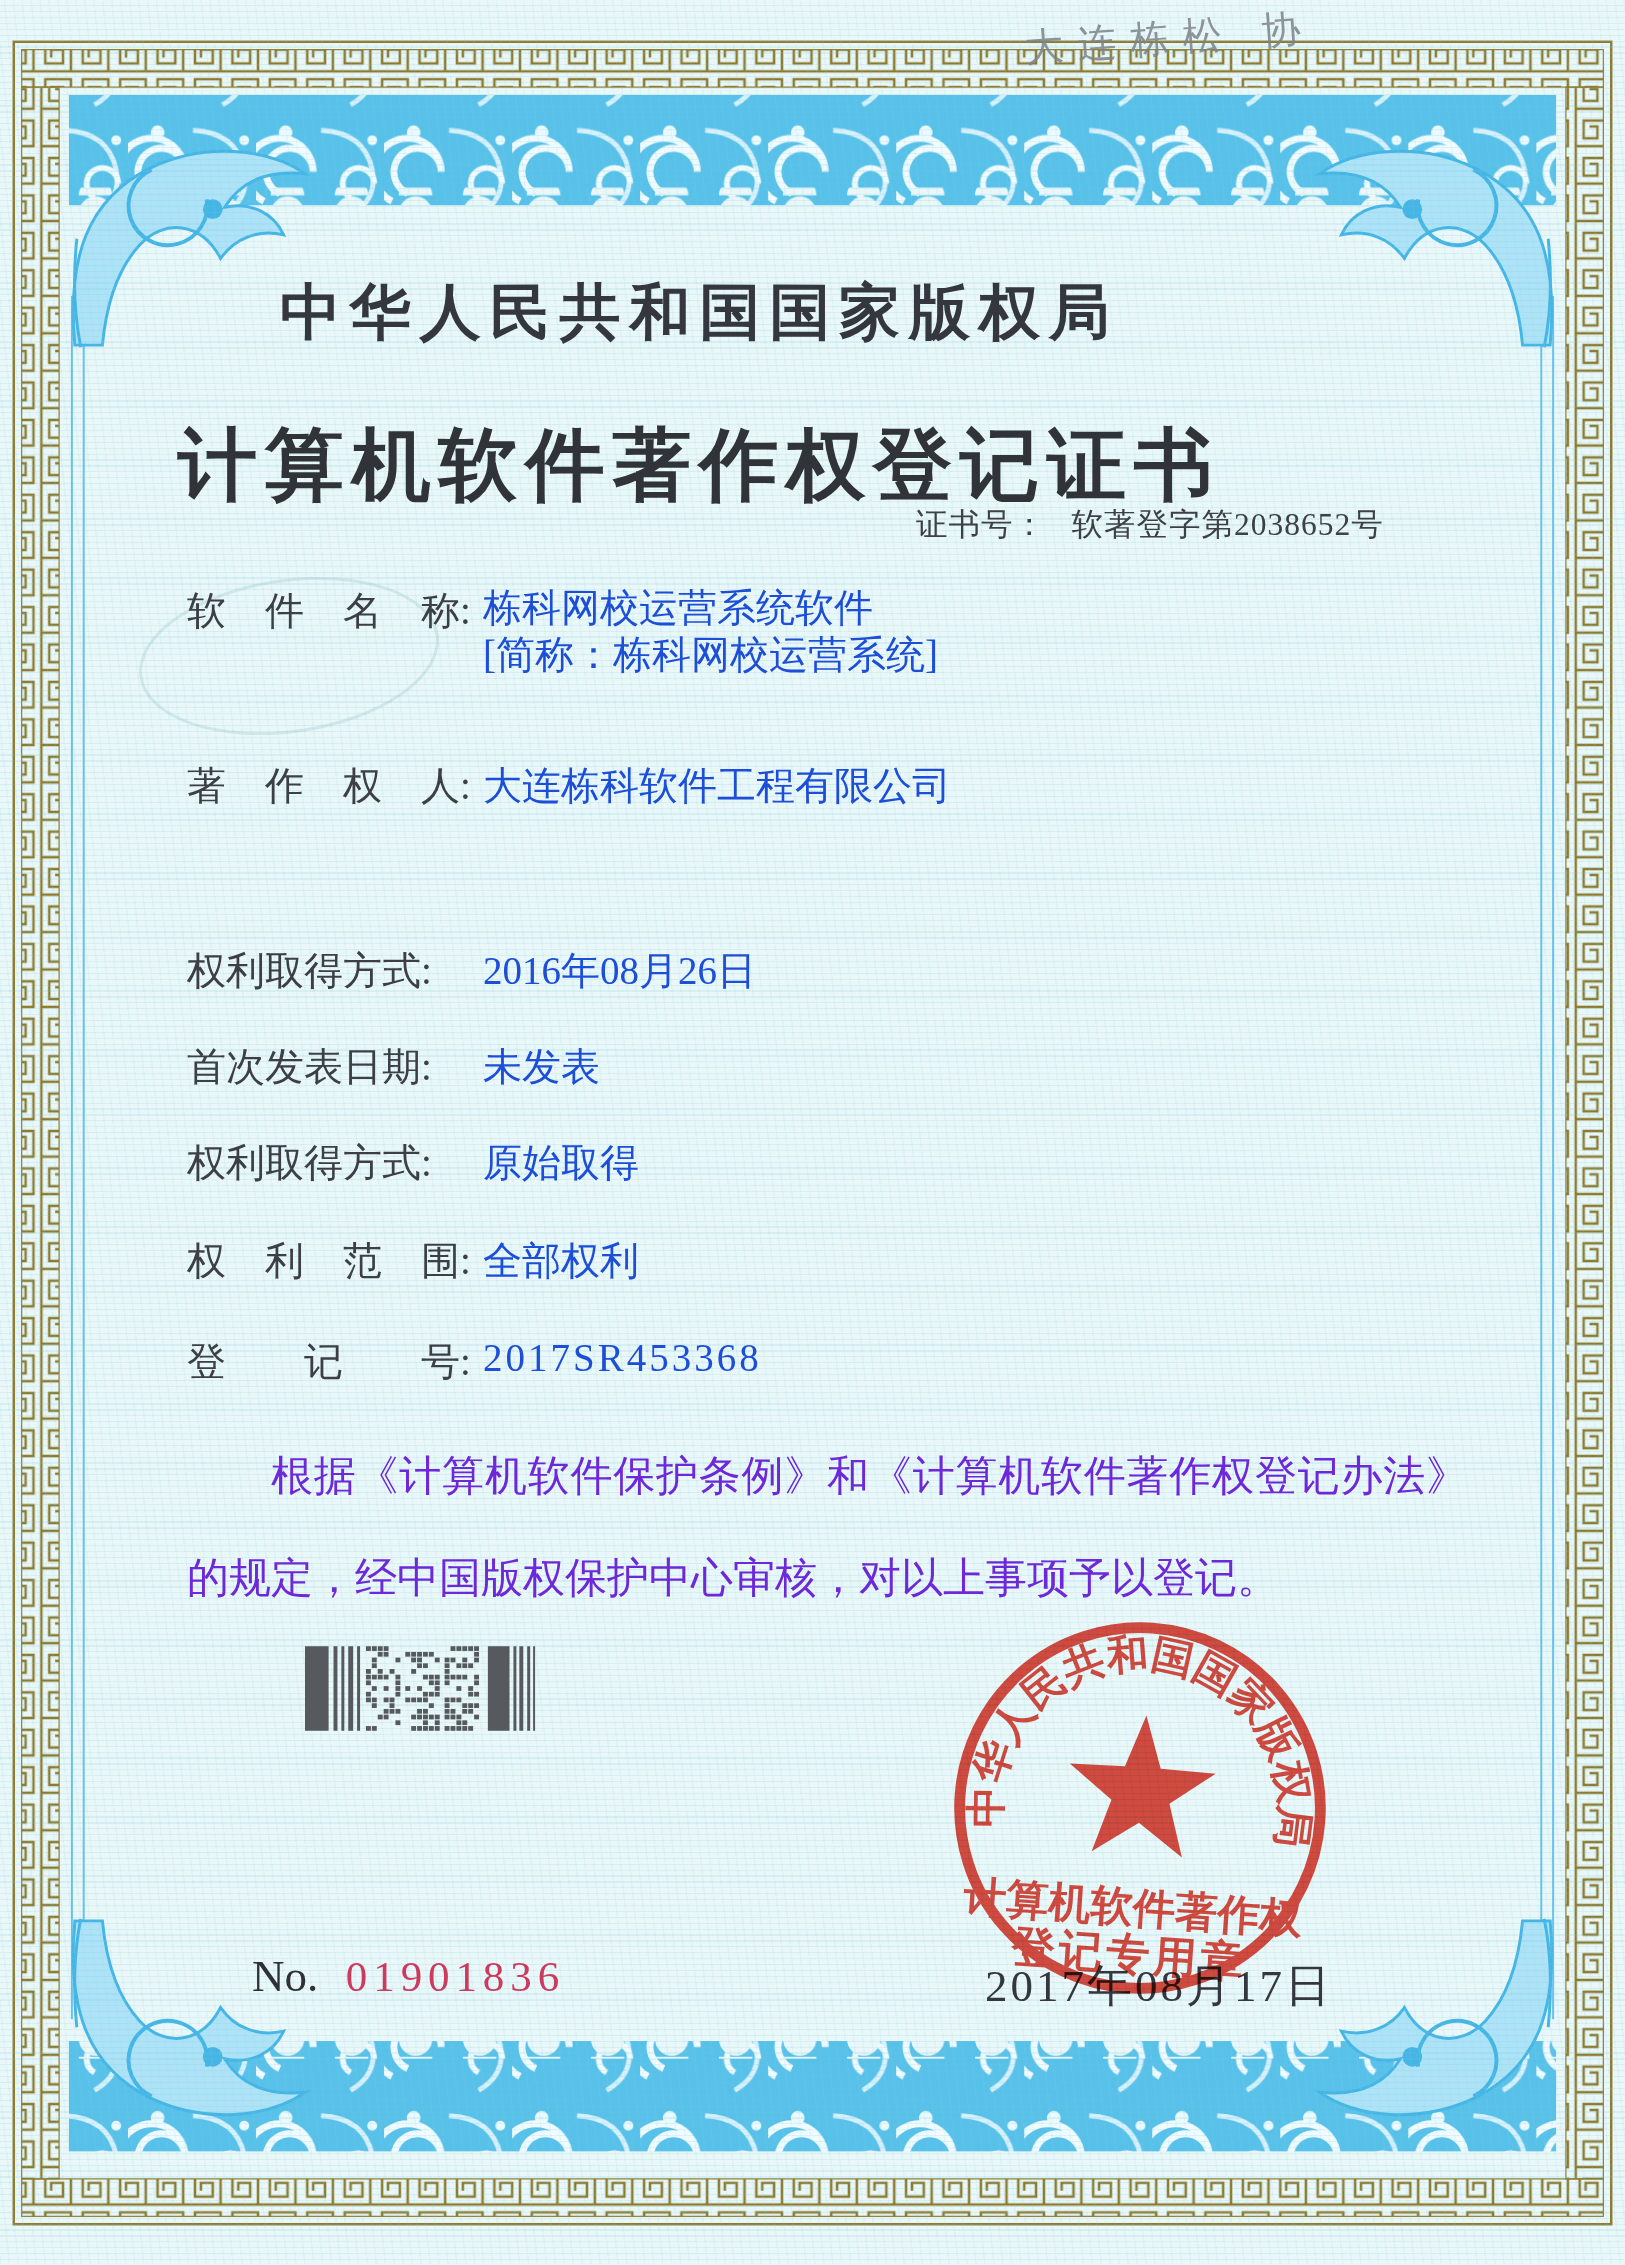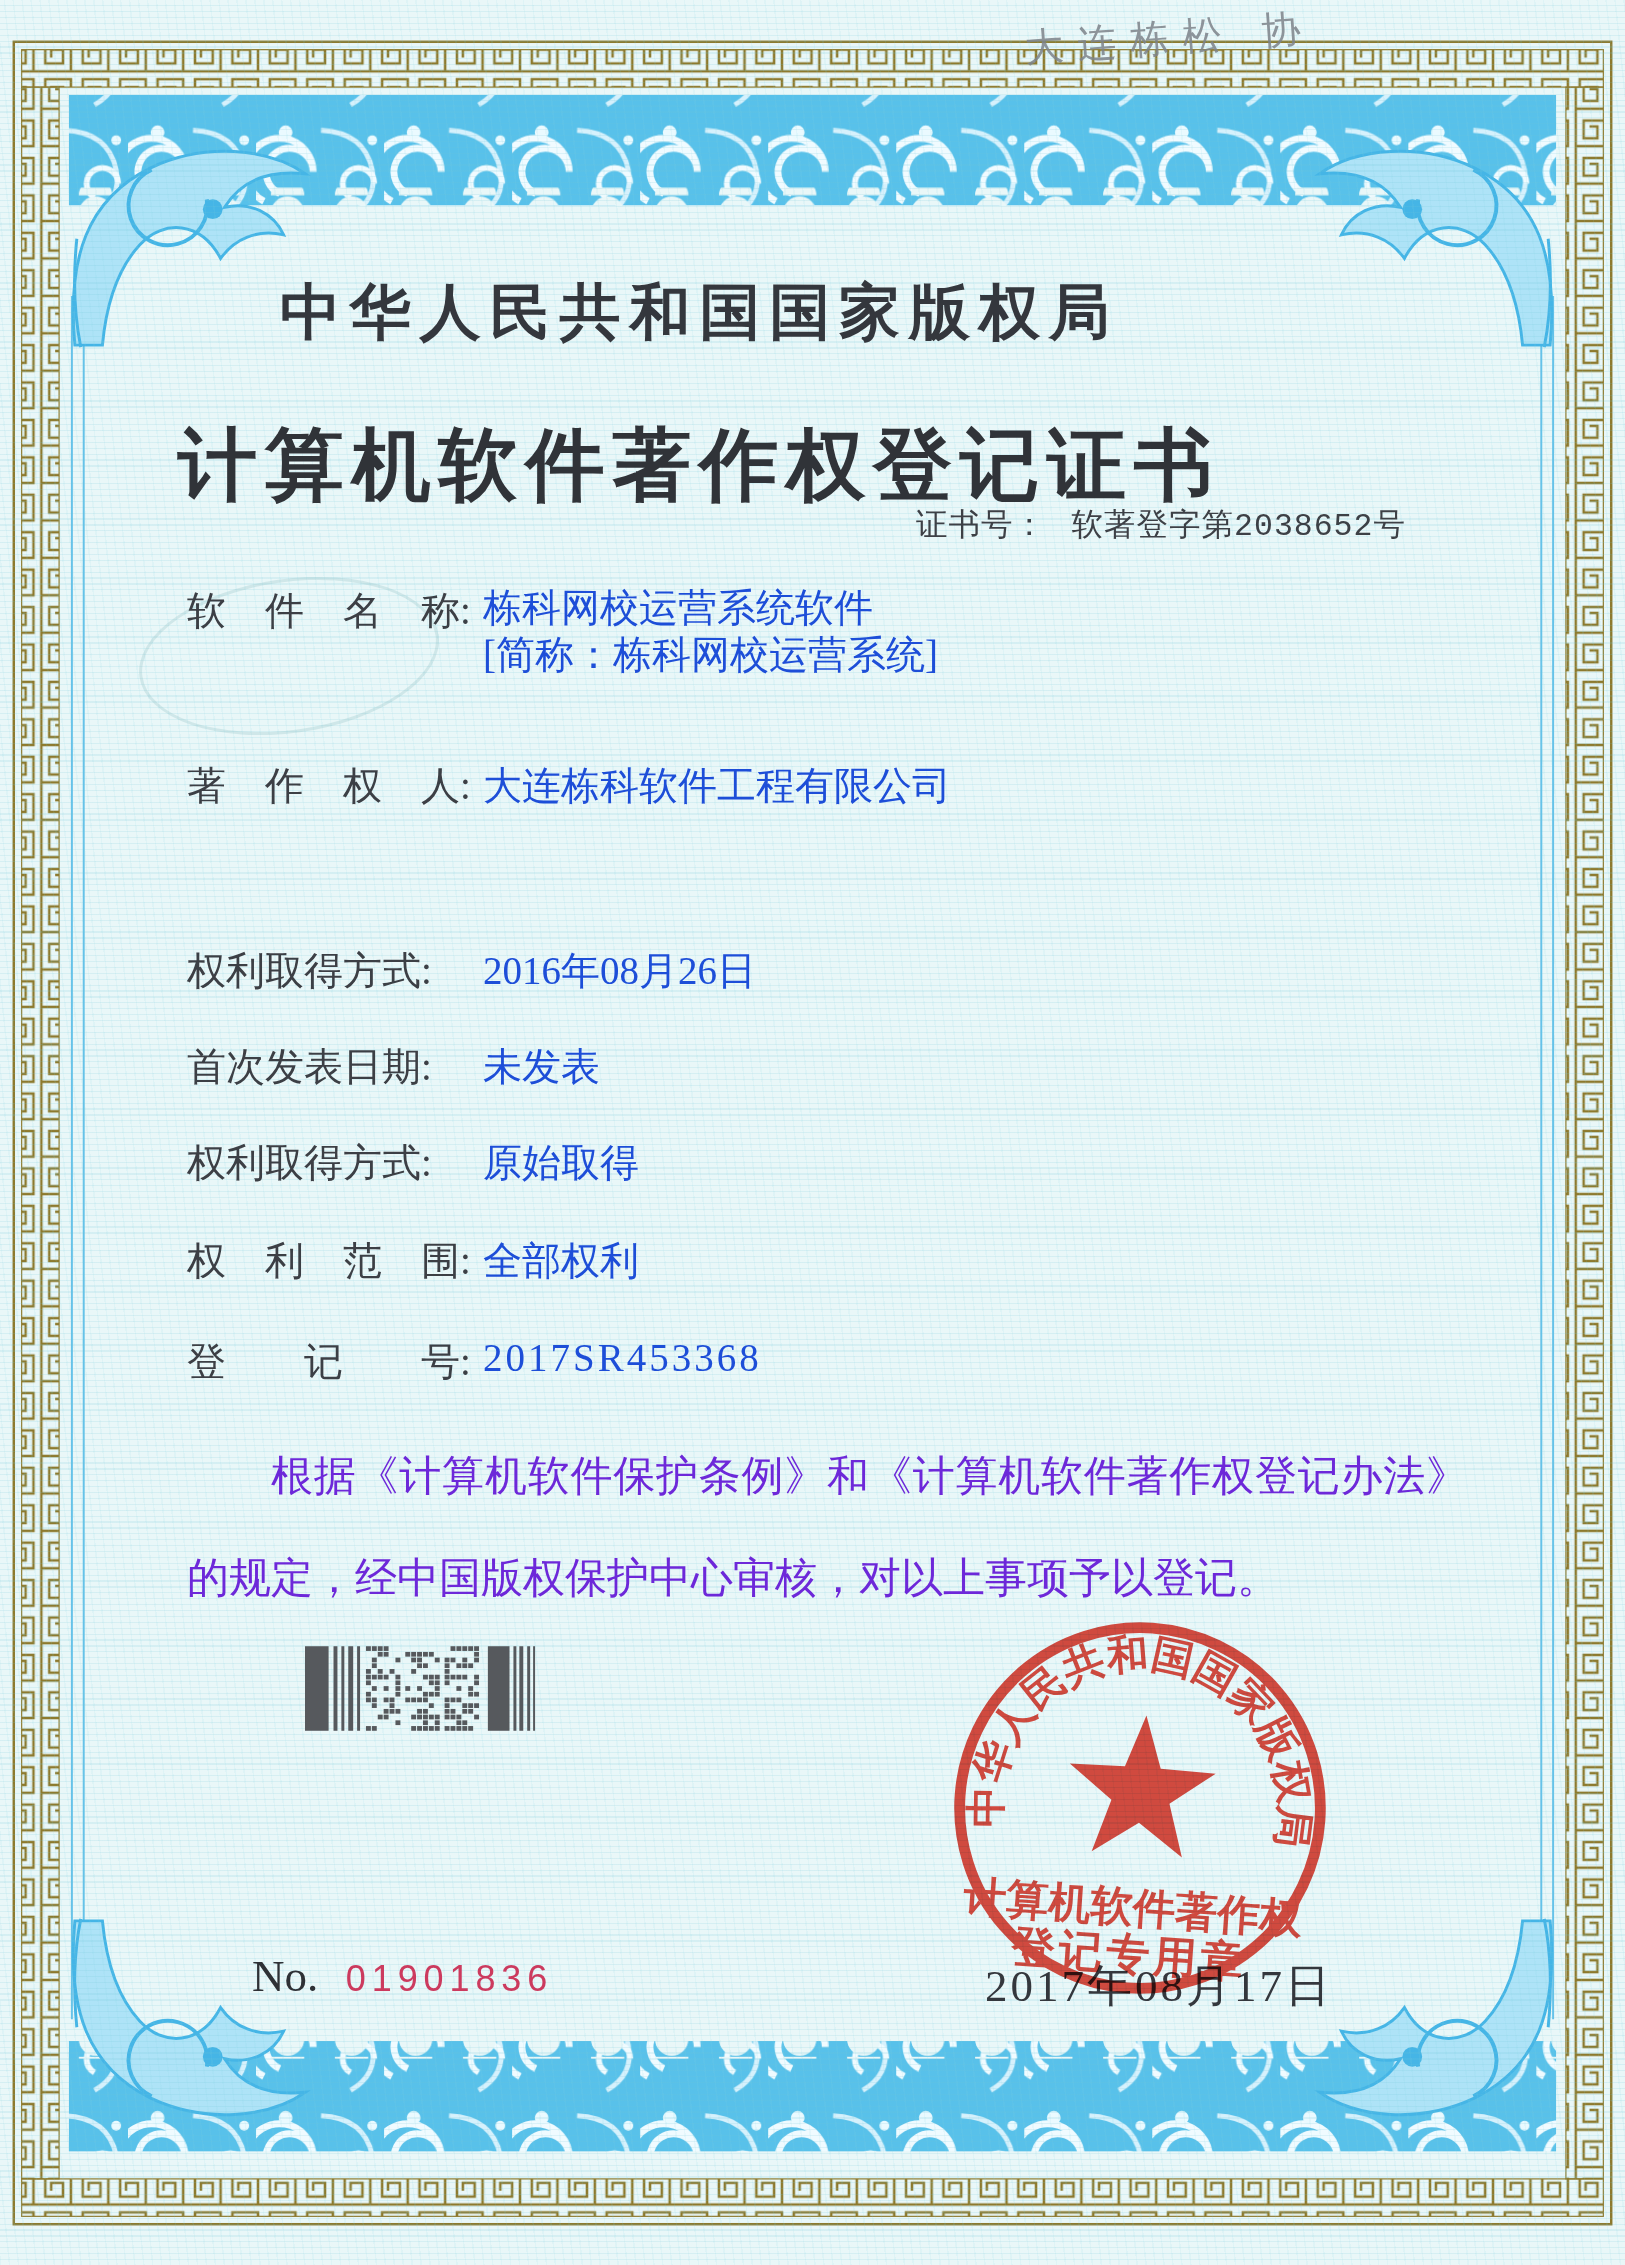"证书号： 软著登字第2038652号" .cert-no { font-family: Liberation Mono, monospace -> none }
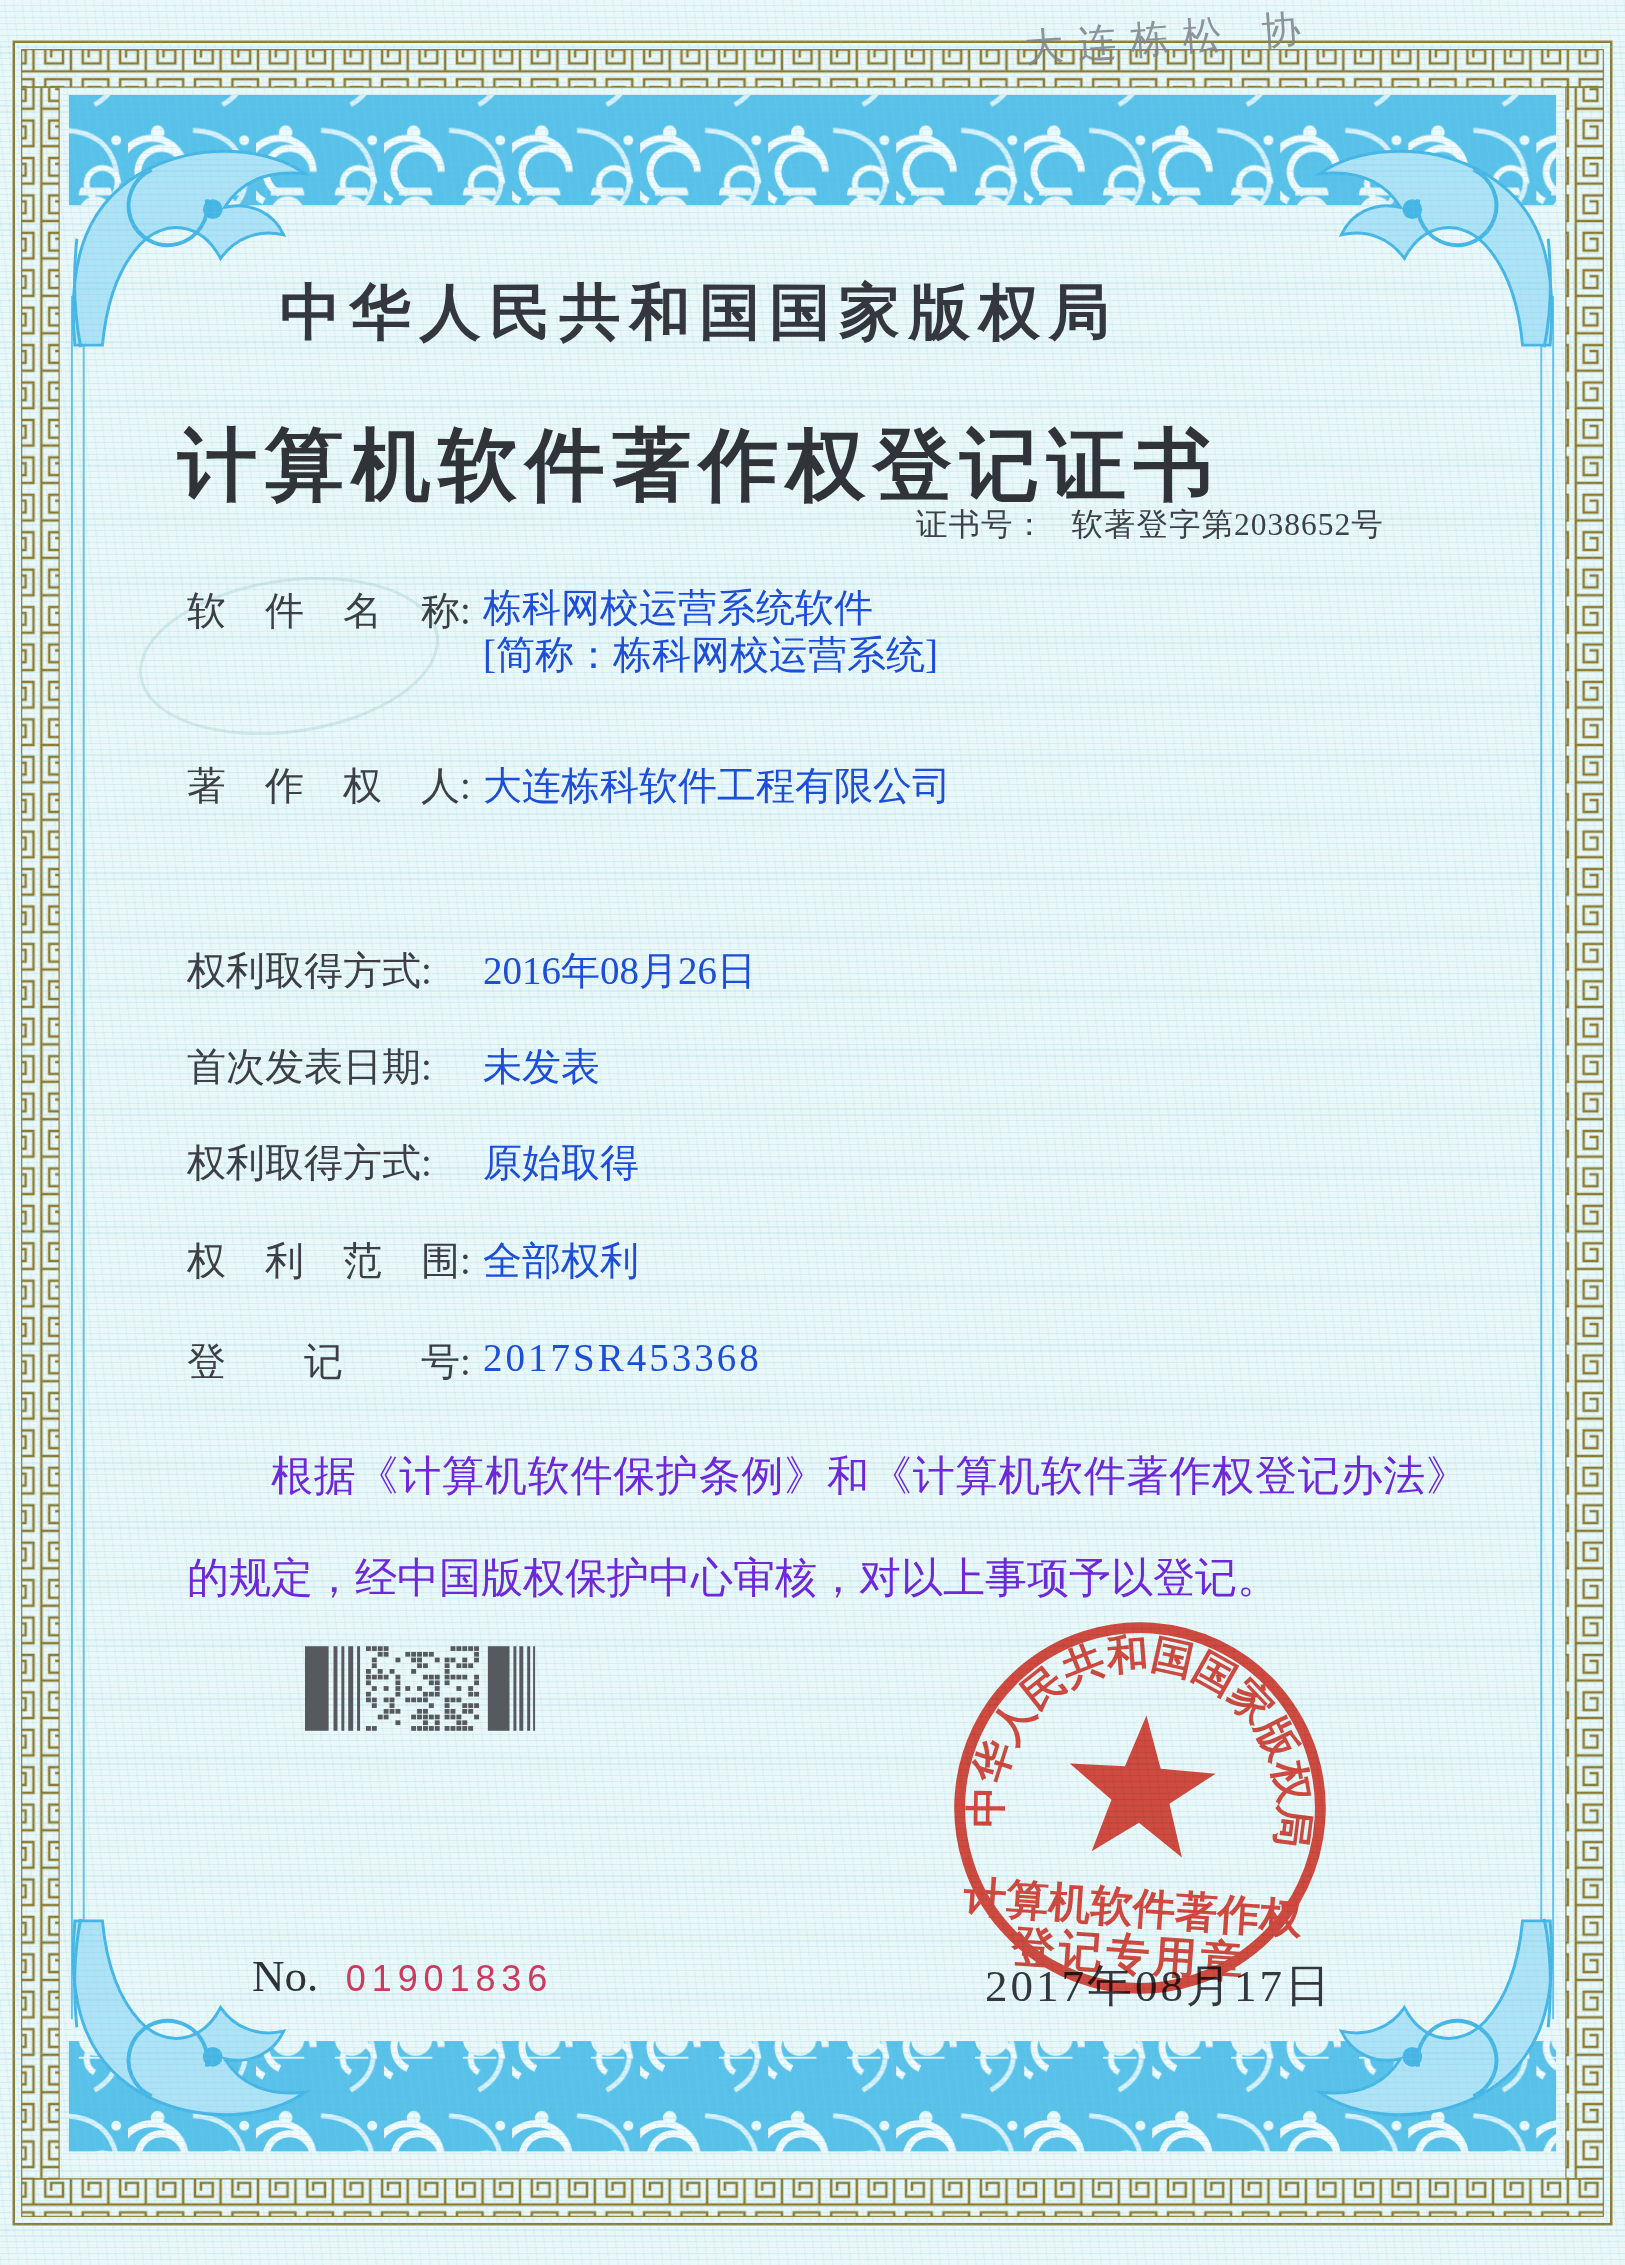"01901836" .serial .num { font-family: Liberation Sans, sans-serif -> Liberation Serif, serif; font-size: 36px -> 43px }
